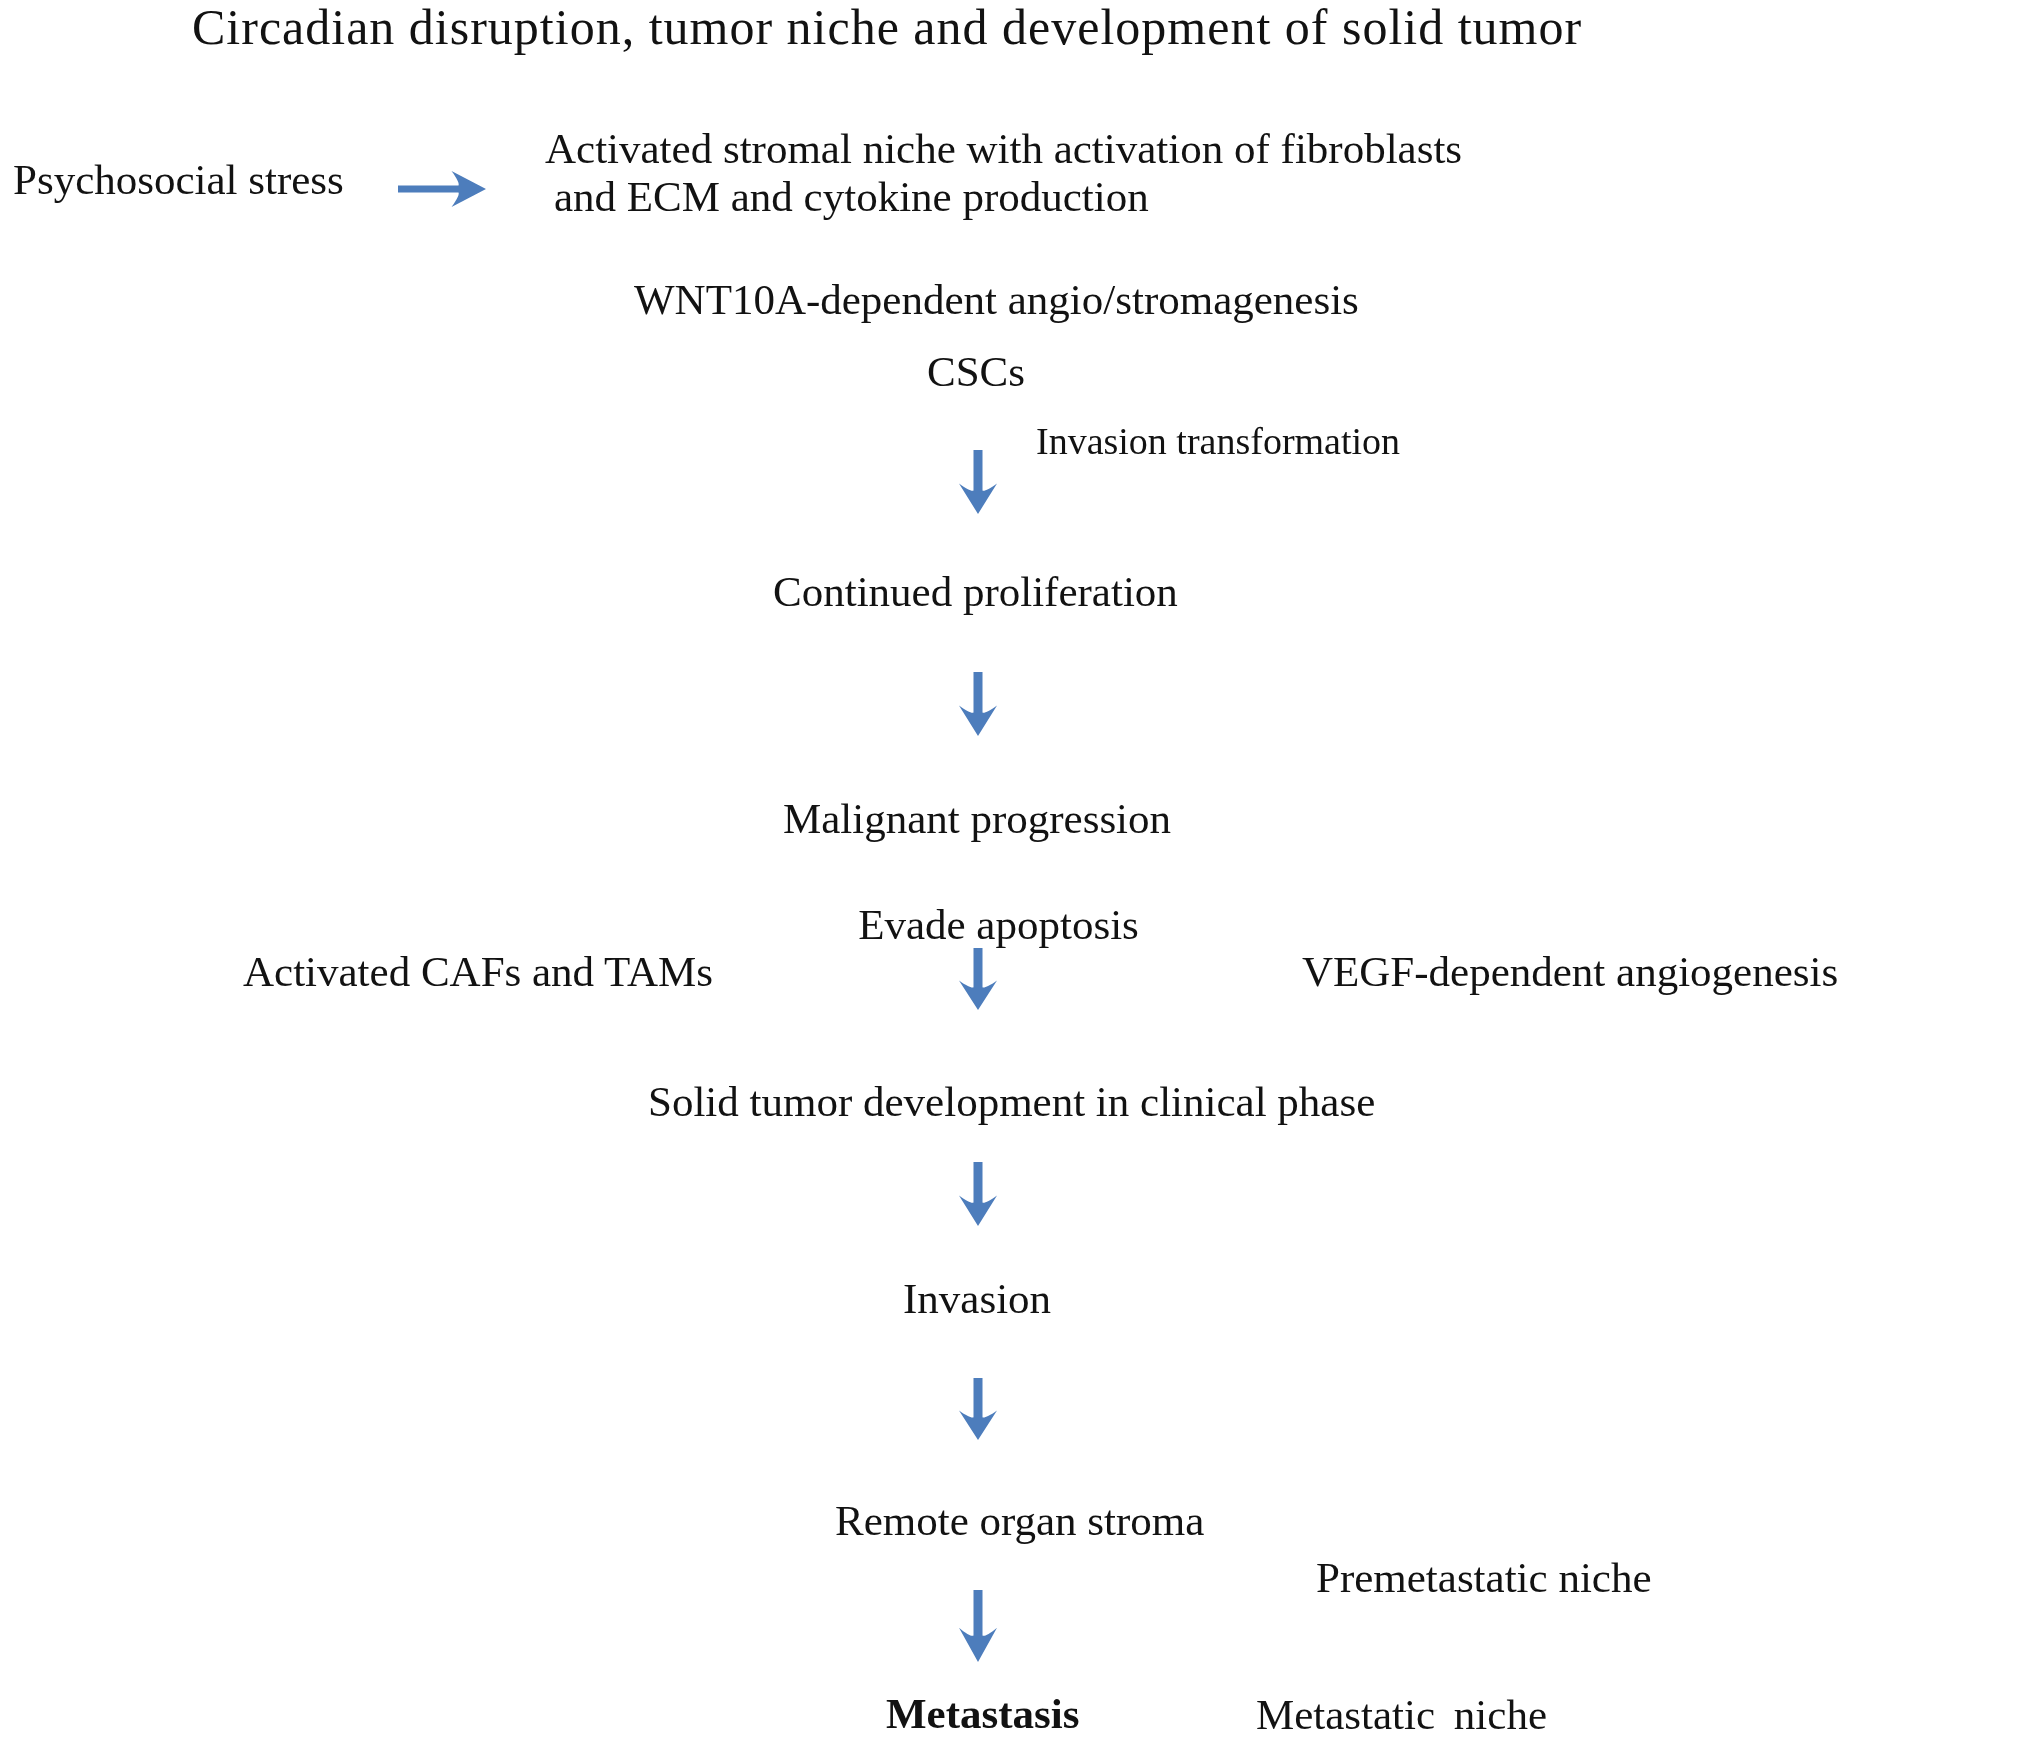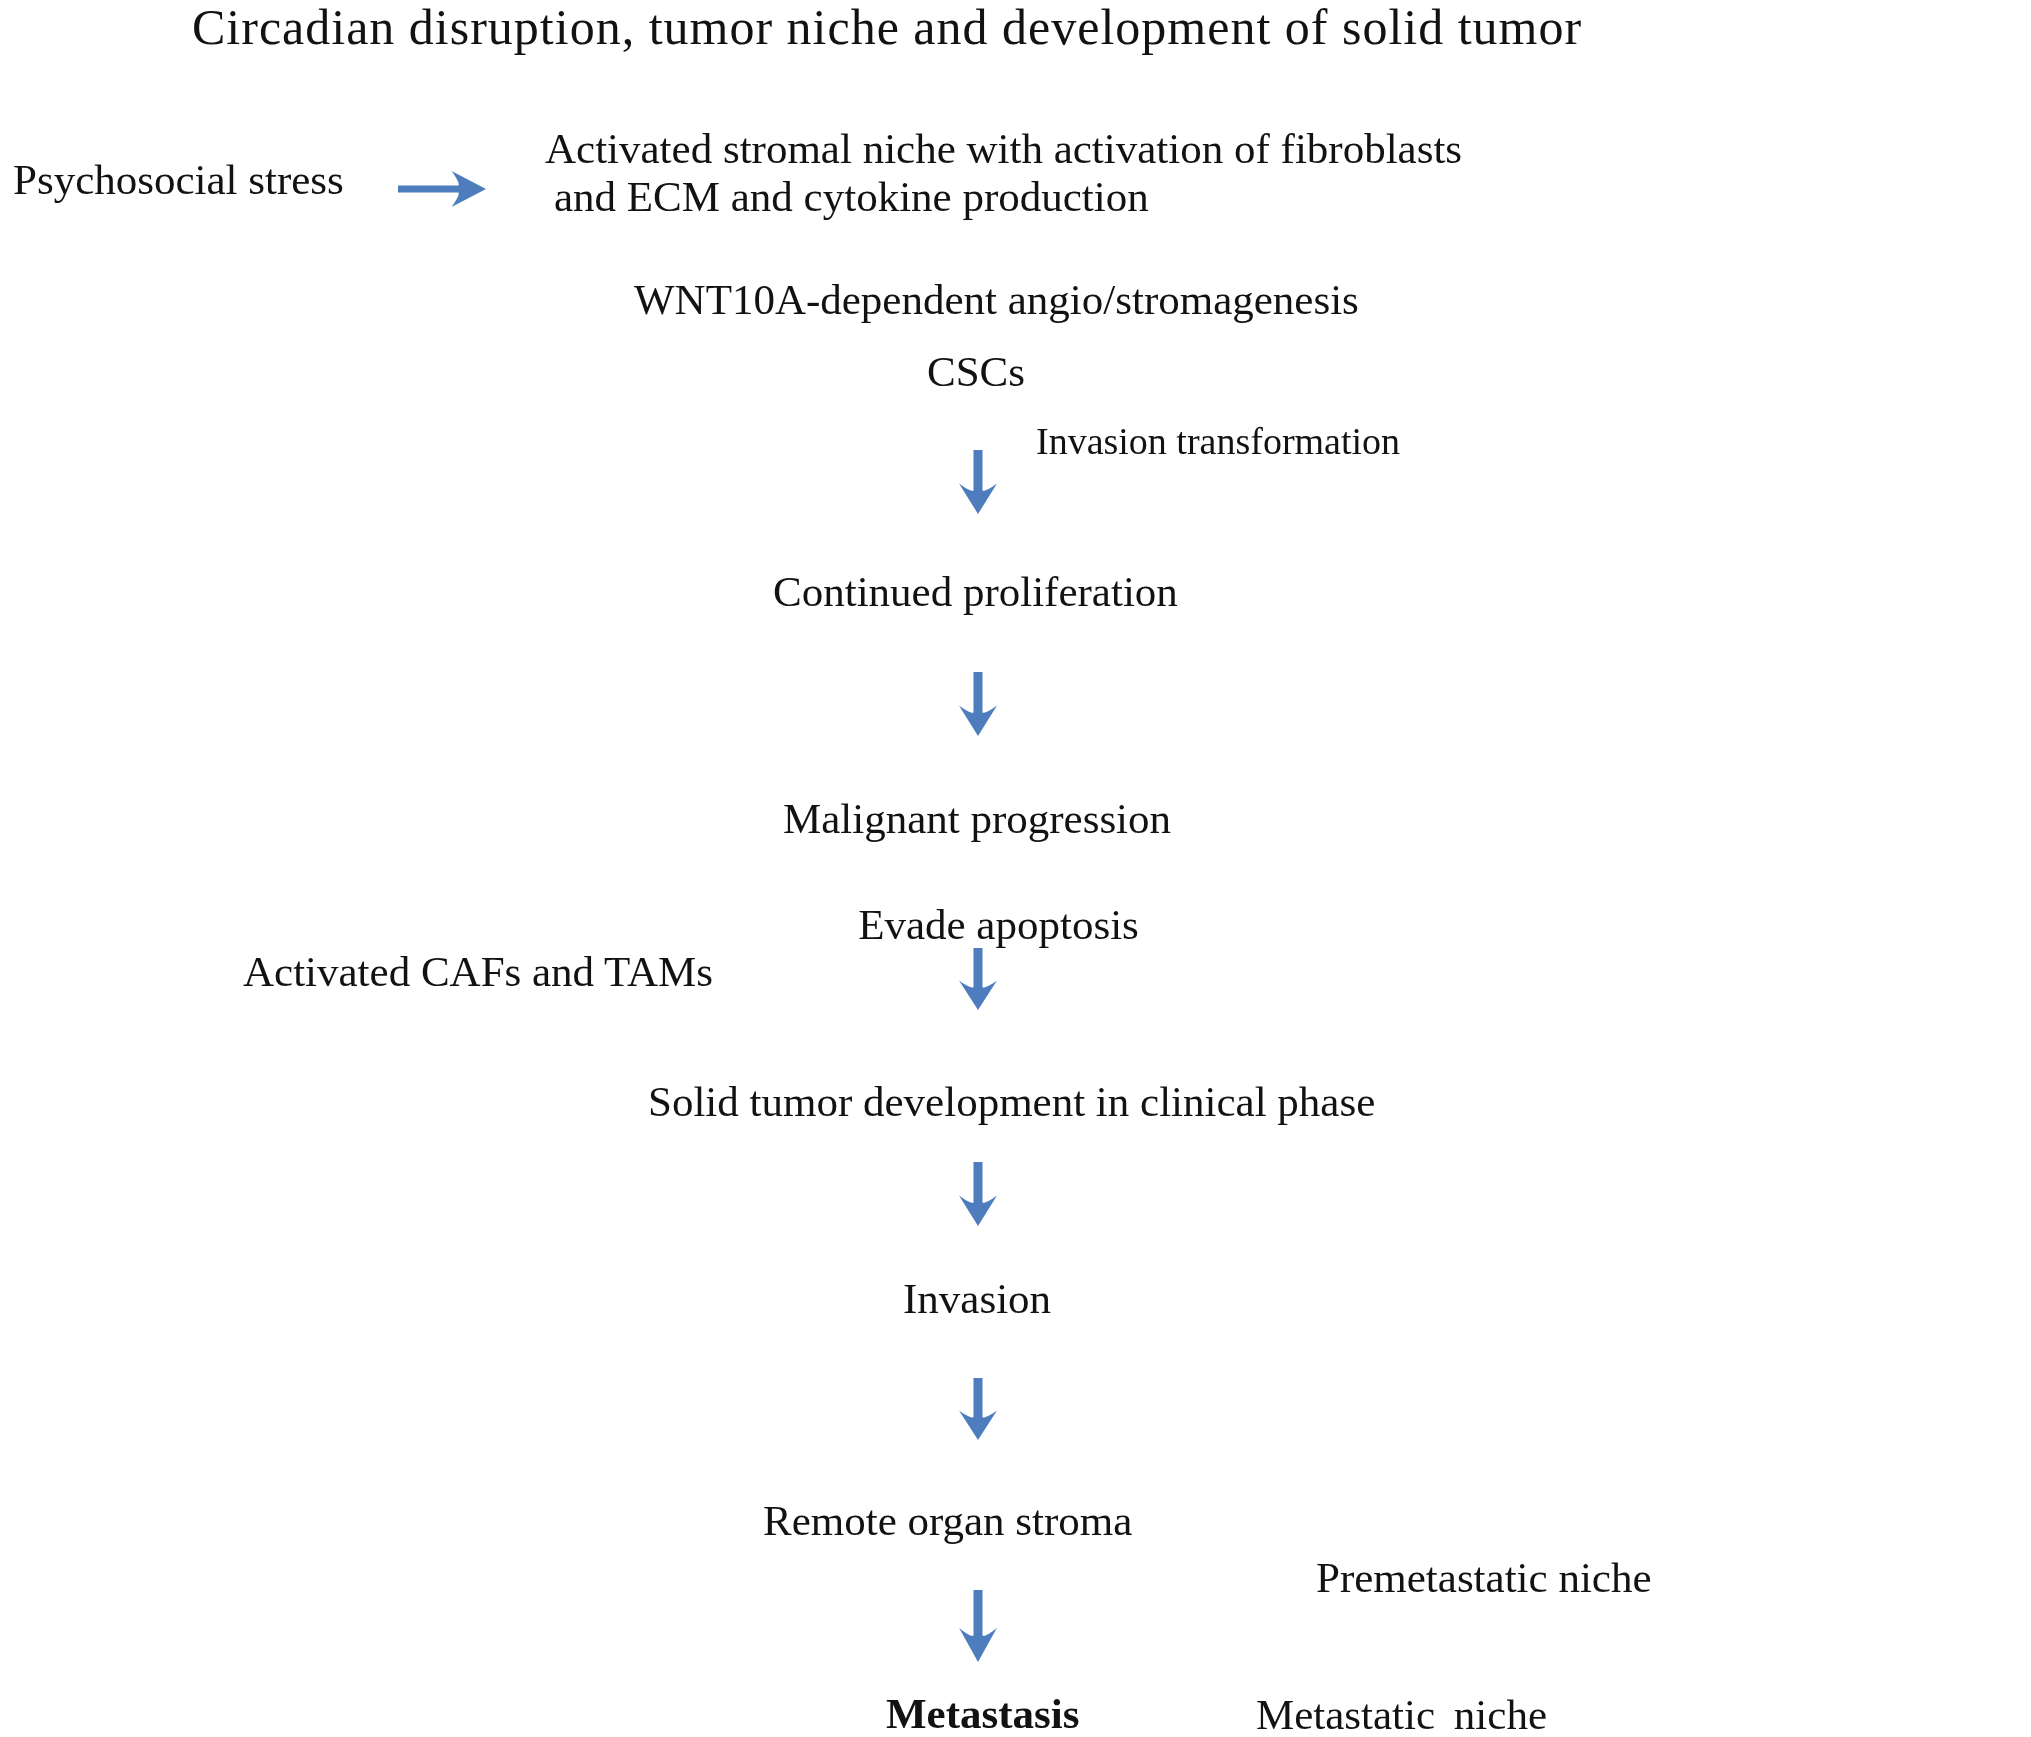"VEGF-dependent angiogenesis" div.node { html: none -> <div>VEGF-dependent angiogenesis</div> }
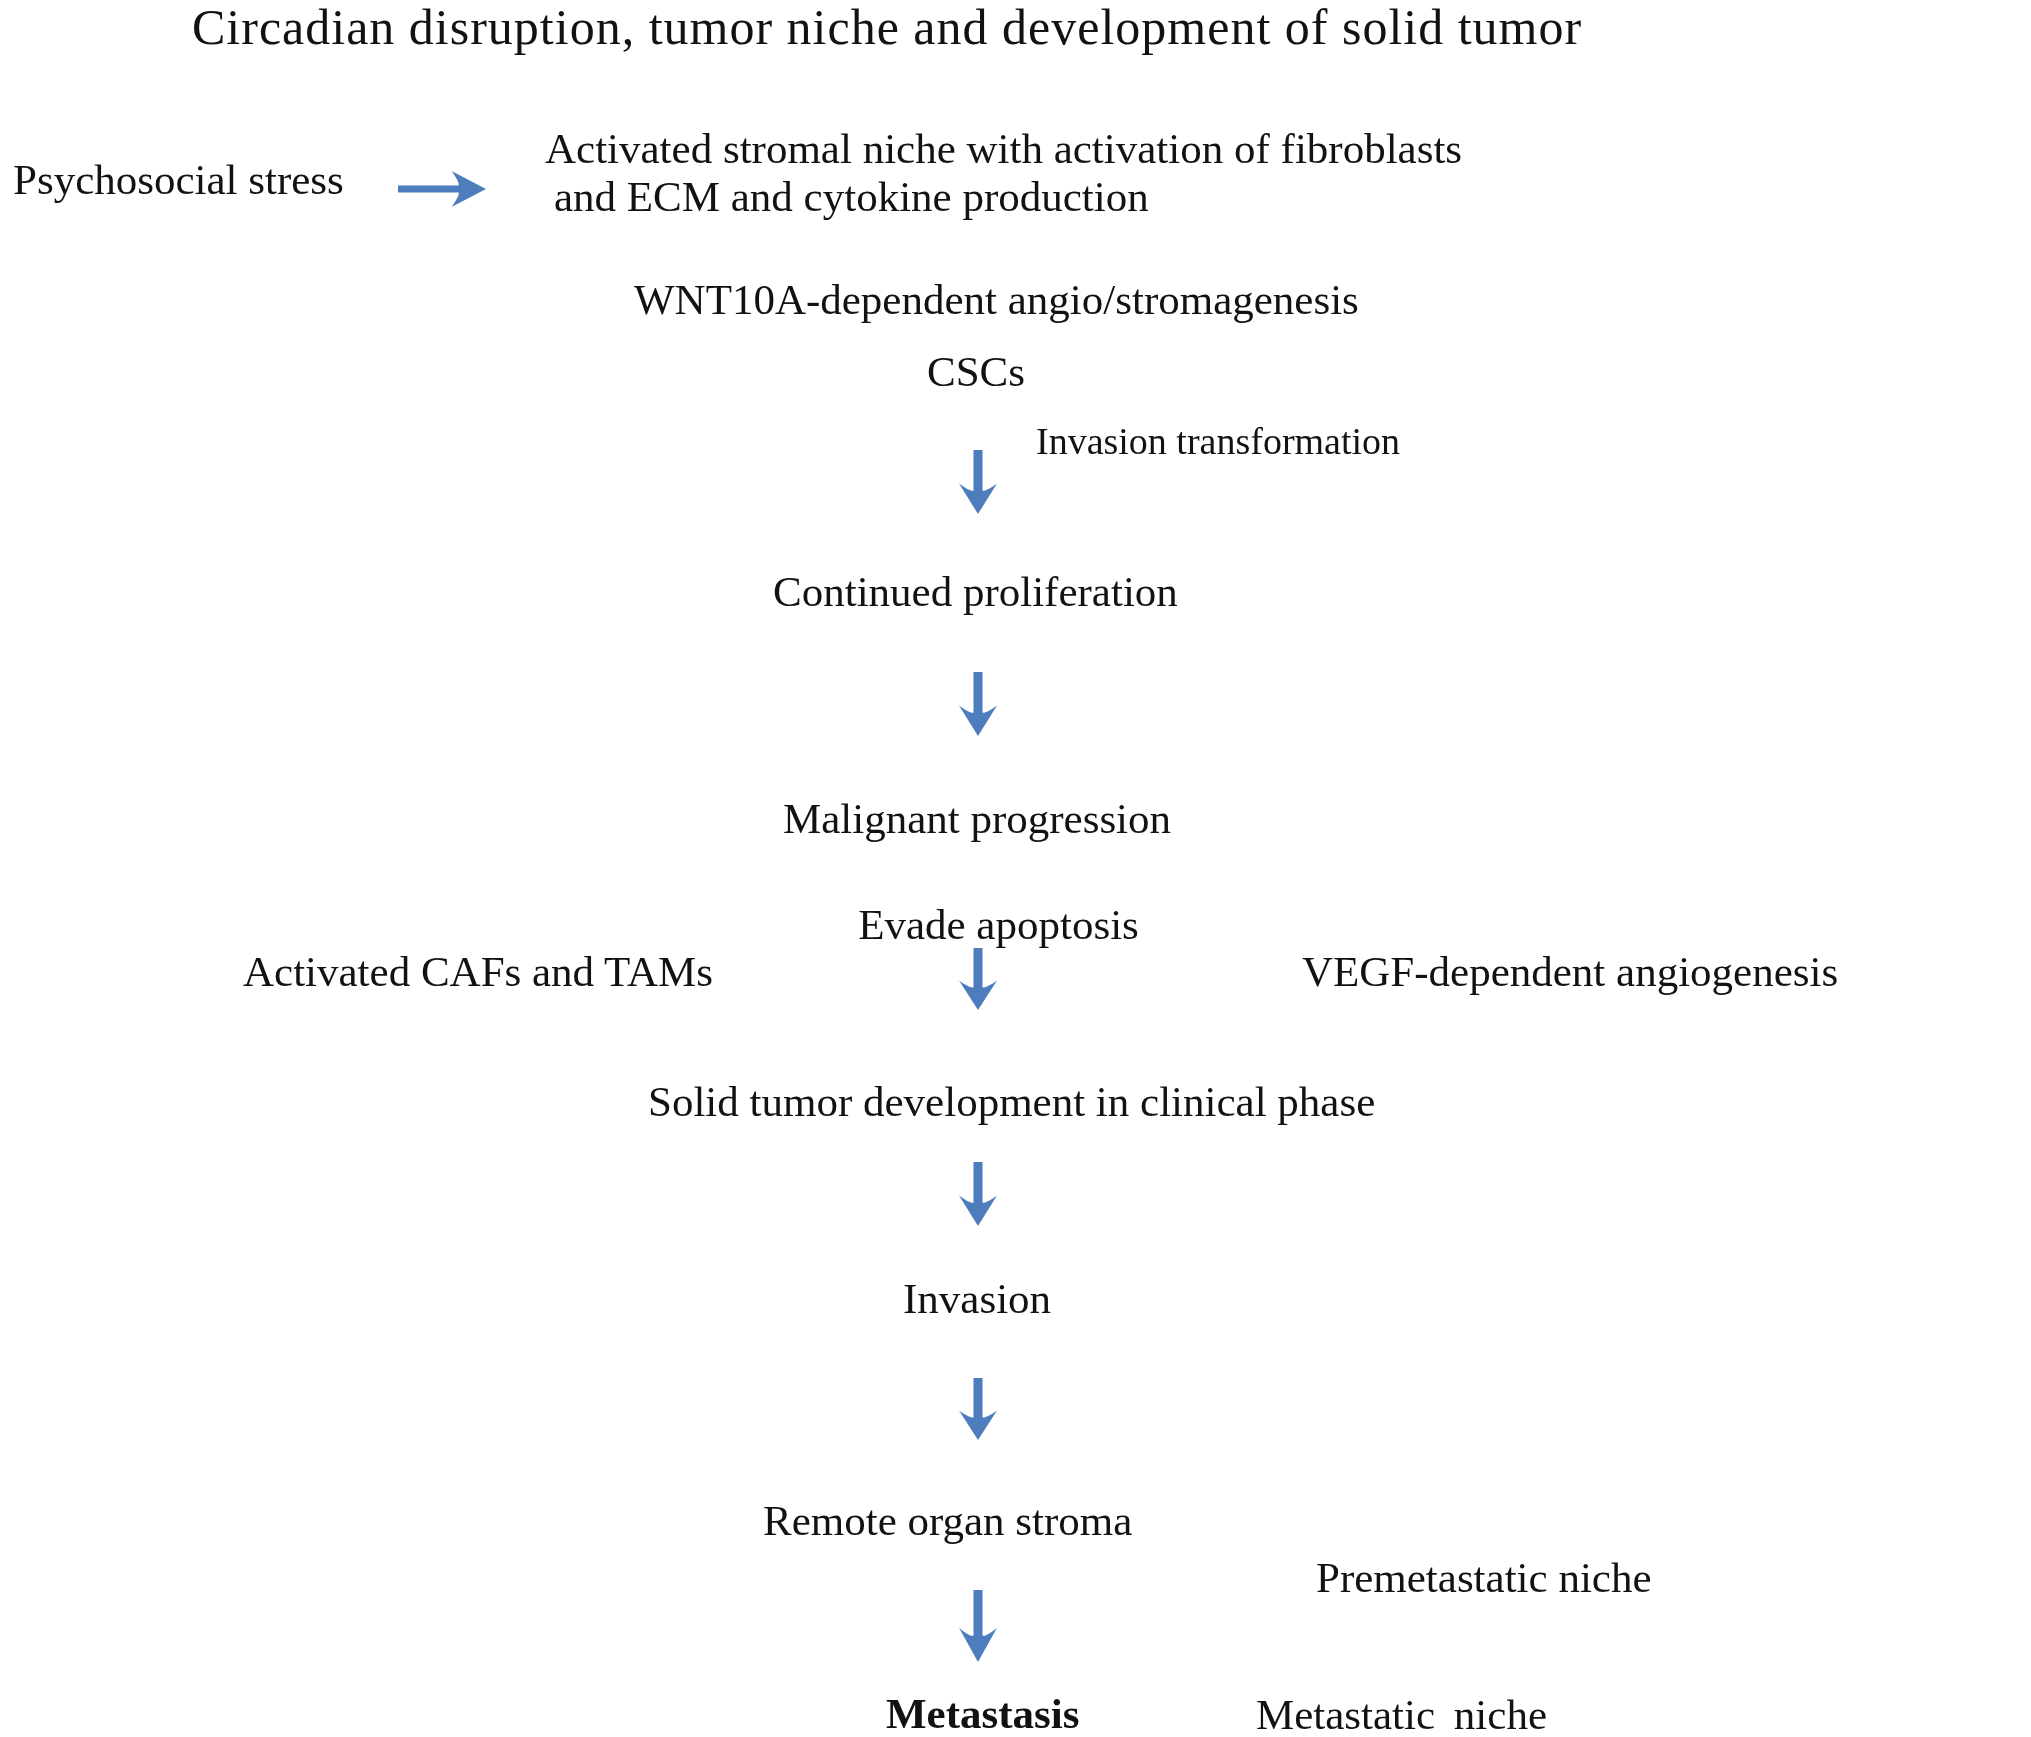"Remote organ stroma" div.node { left: 763px -> 835px }
